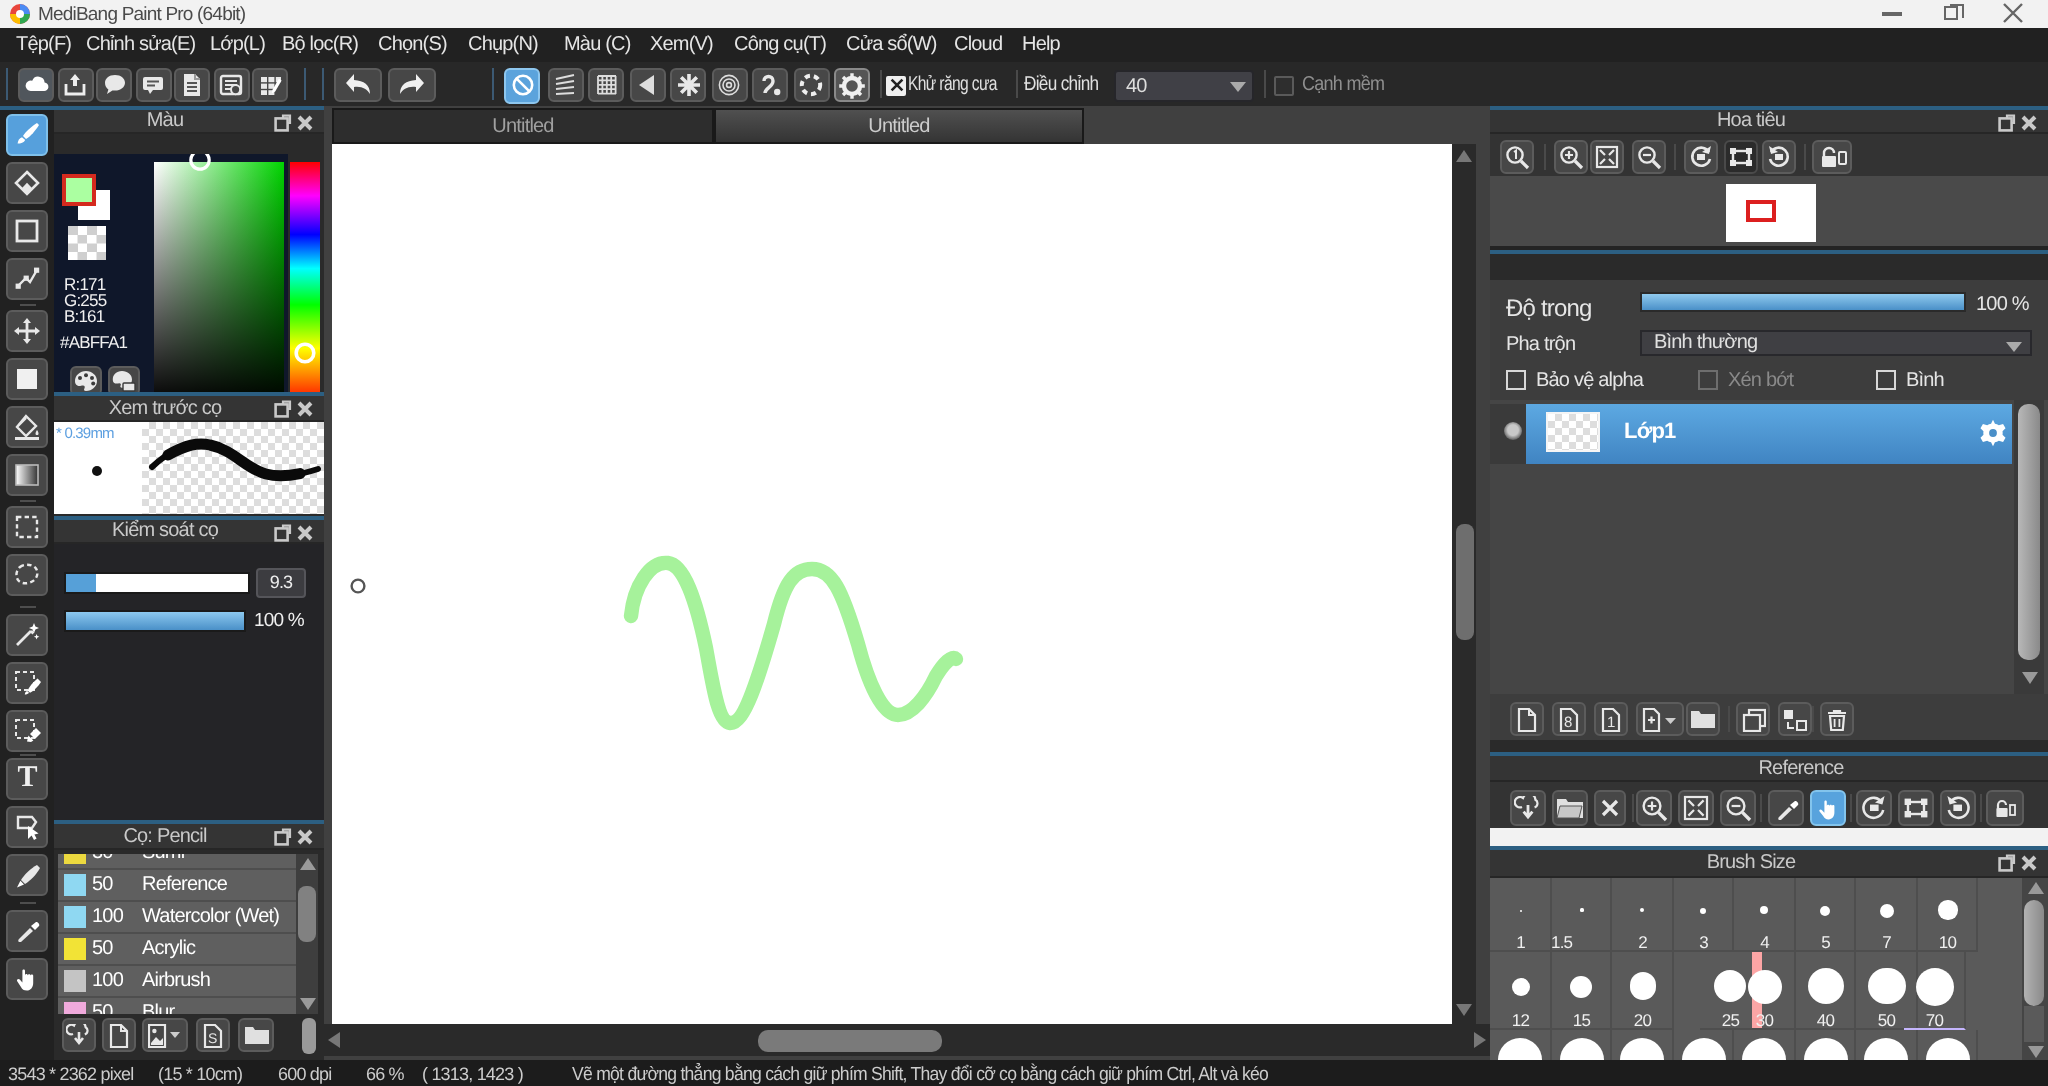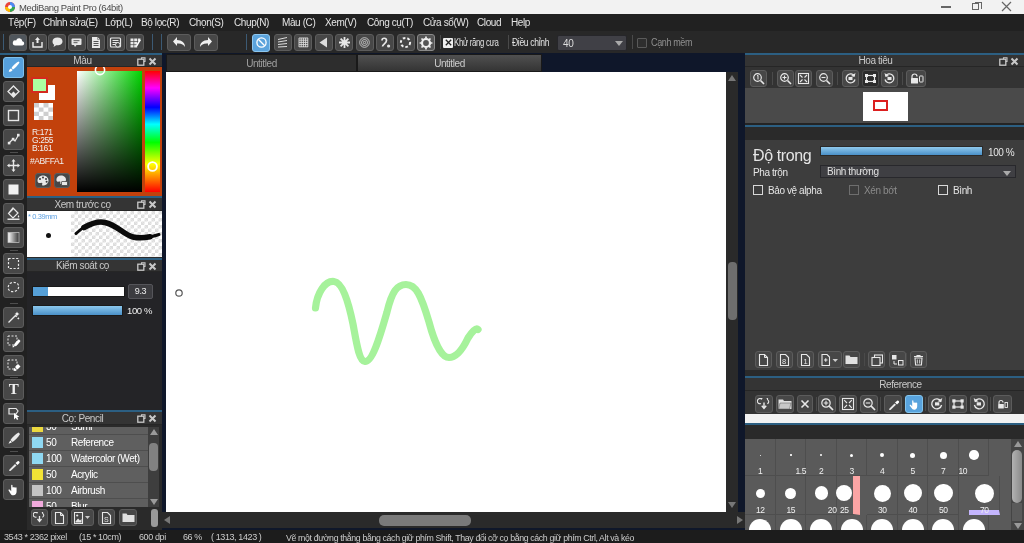"Untitled" div.a { background: #0f172a -> #404040 }
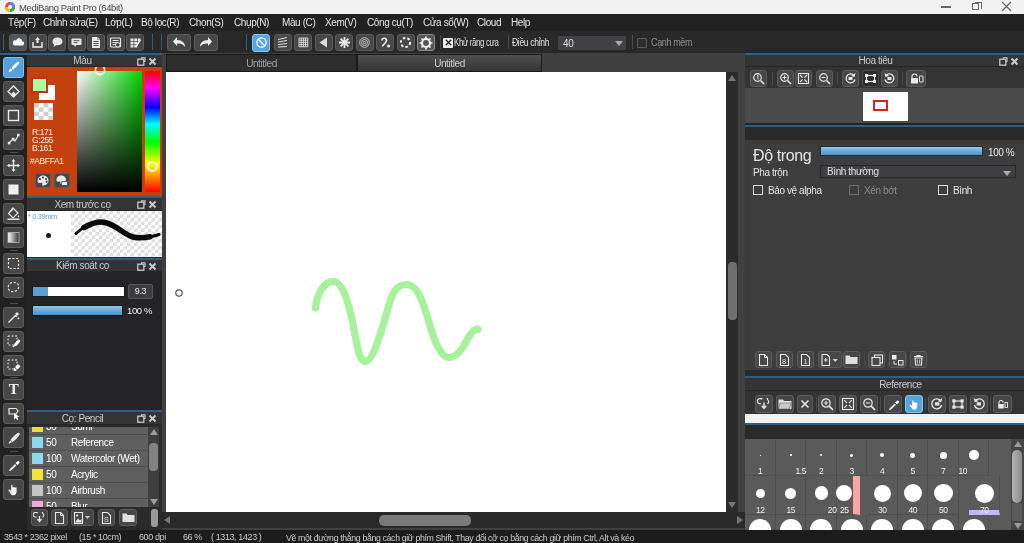"R:171" div.a { background: #c2410c -> #0f172a; top: 14px -> 24px; width: 135px -> 117px }
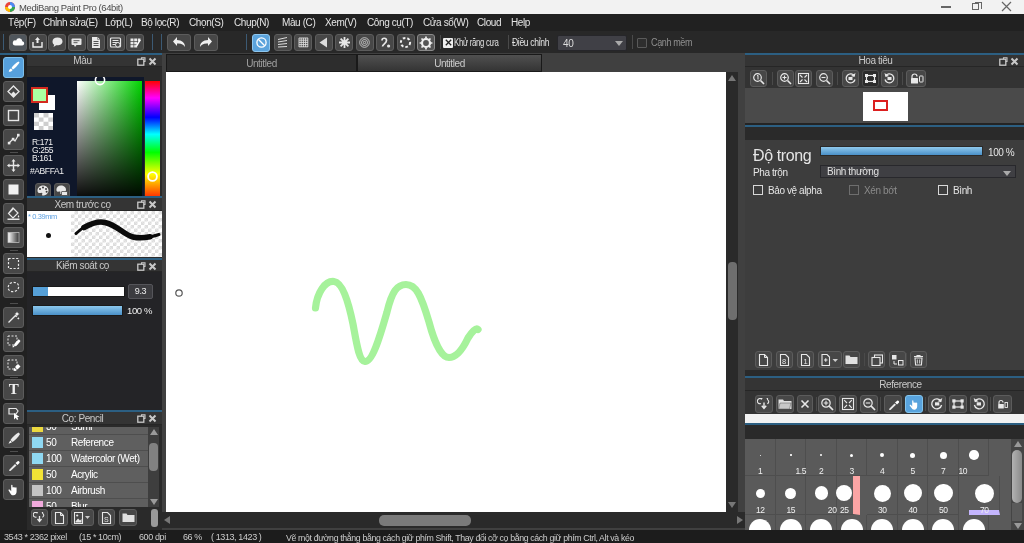"Độ trong" div.a { font-size: 16px -> 12px }
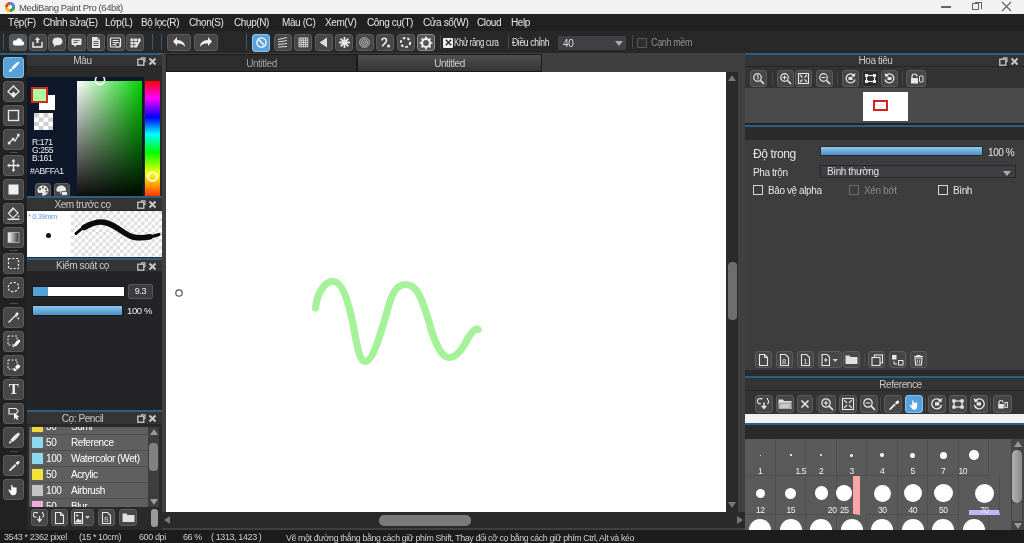"Lớp1" div.a { html: none -> <div> <div></div> <div></div> <div> <div></div> <div>Lớp1</div> <svg> <path></path> <circle></circle> </svg> </div> <div> <div></div> <svg> <path></path> </svg> </div> </div> }
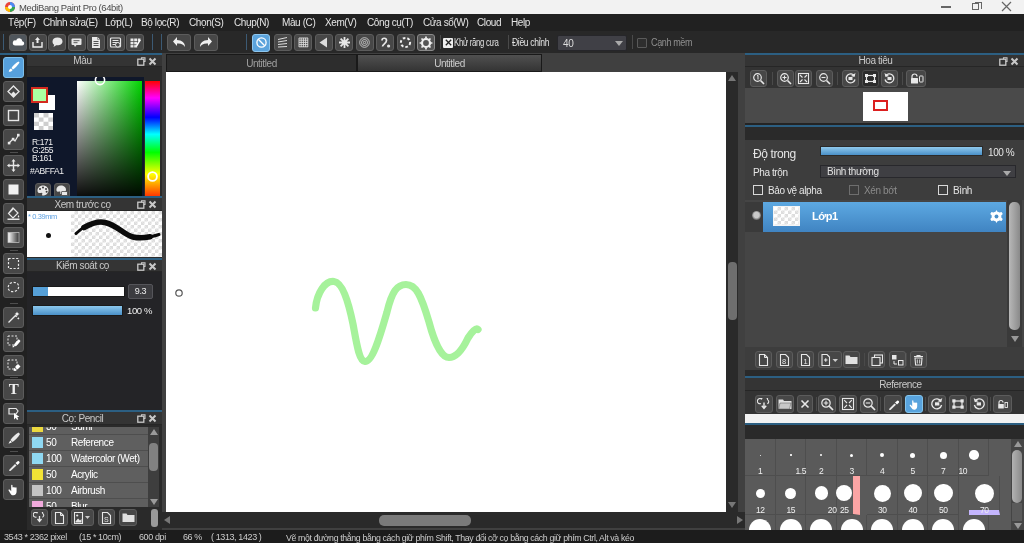"Brush Size" div.ptit { html: none -> <div>Brush Size<svg> <rect></rect> <path></path> <path></path> </svg></div> }
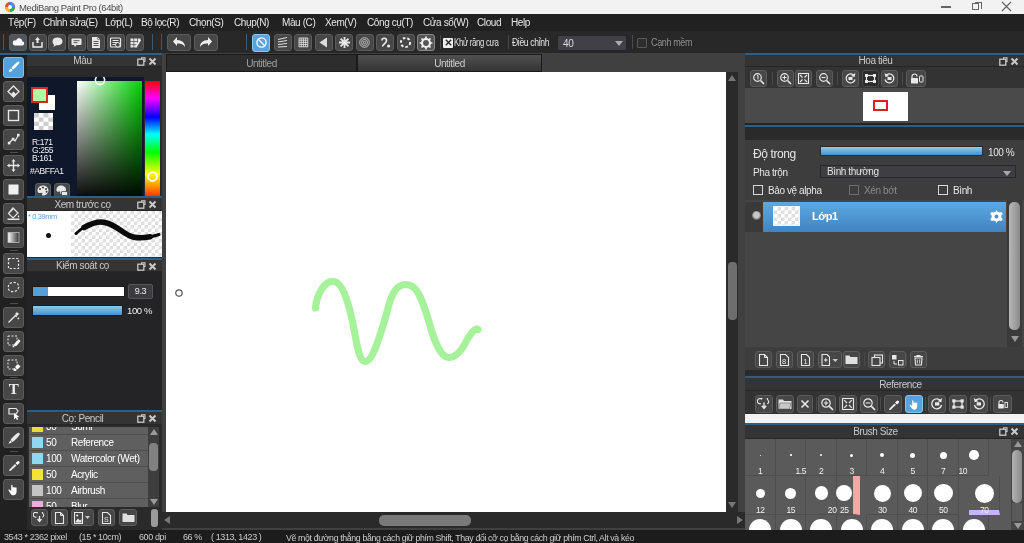"1.5" div.a { left: 10px -> 0; text-align: center -> left }
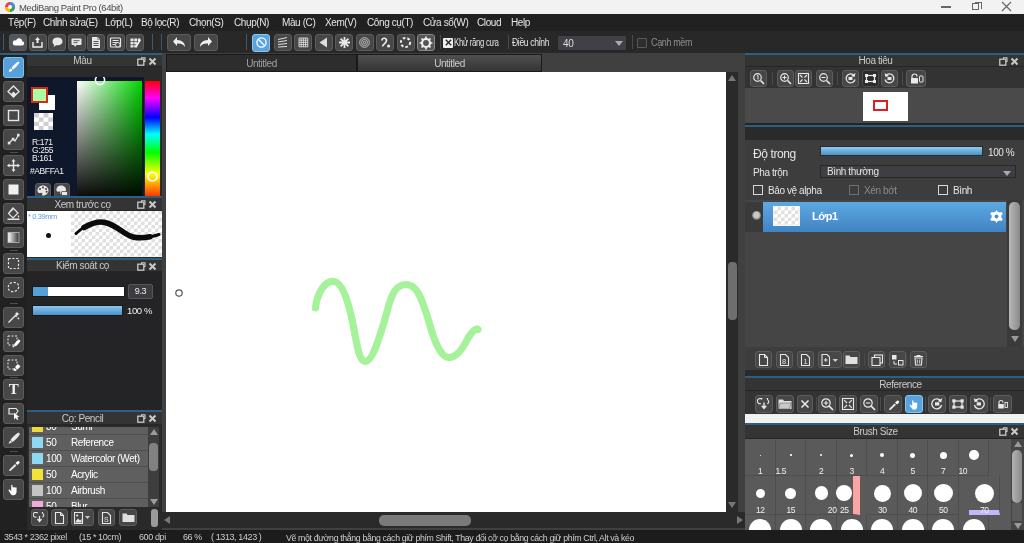"10" div.a { text-align: left -> center }
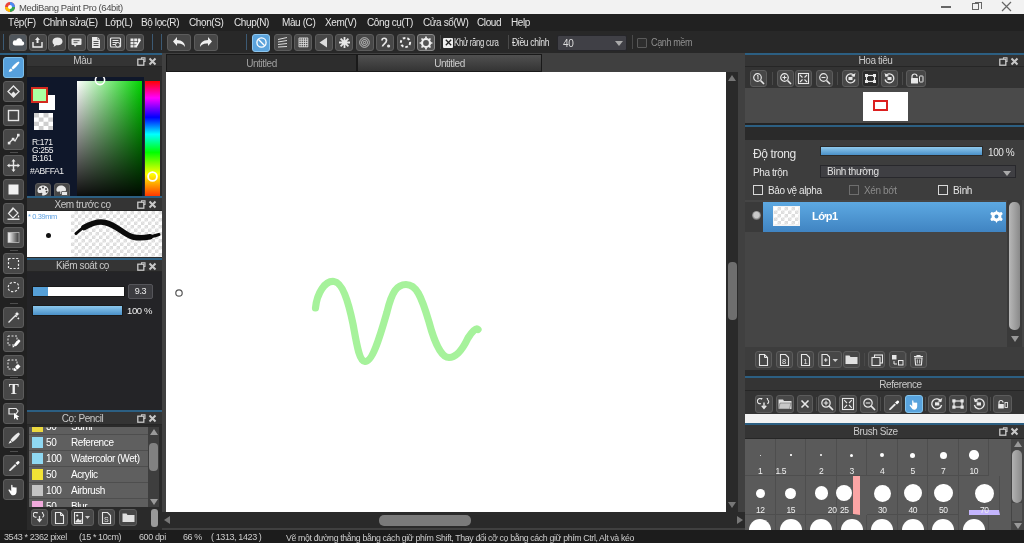"20" div.a { text-align: right -> center }
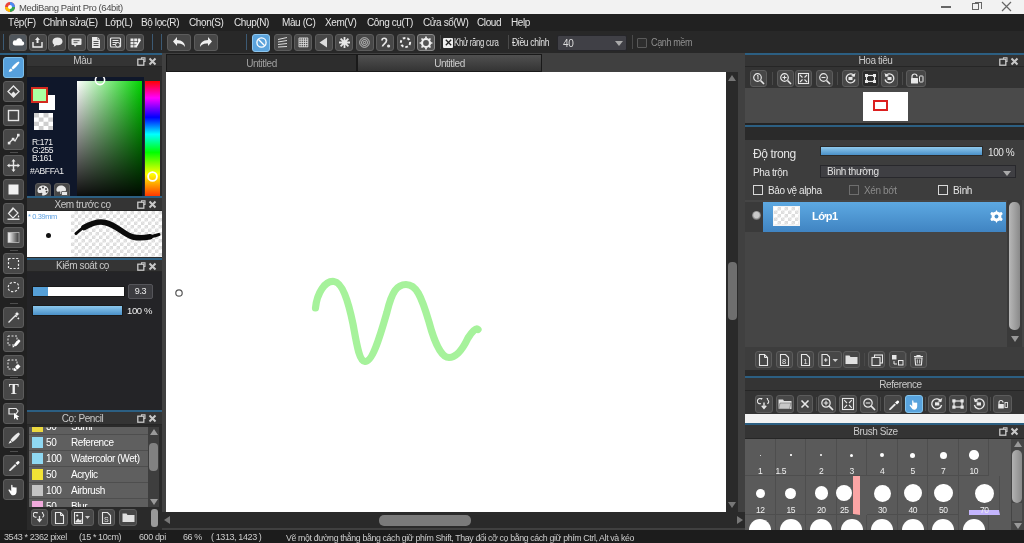"25" div.a { border-right: 7px solid #fca5a5 -> 5px solid #fca5a5; left: 84px -> 105px }
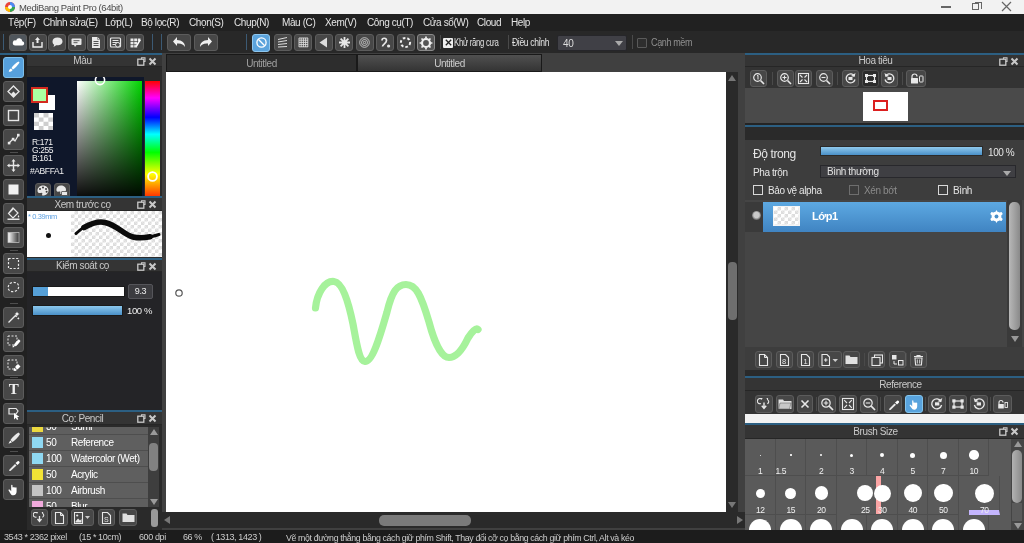"70" div.a { border-bottom: 5px solid #c4b5fd -> 1px solid #c4b5fd; left: 224px -> 207px }
